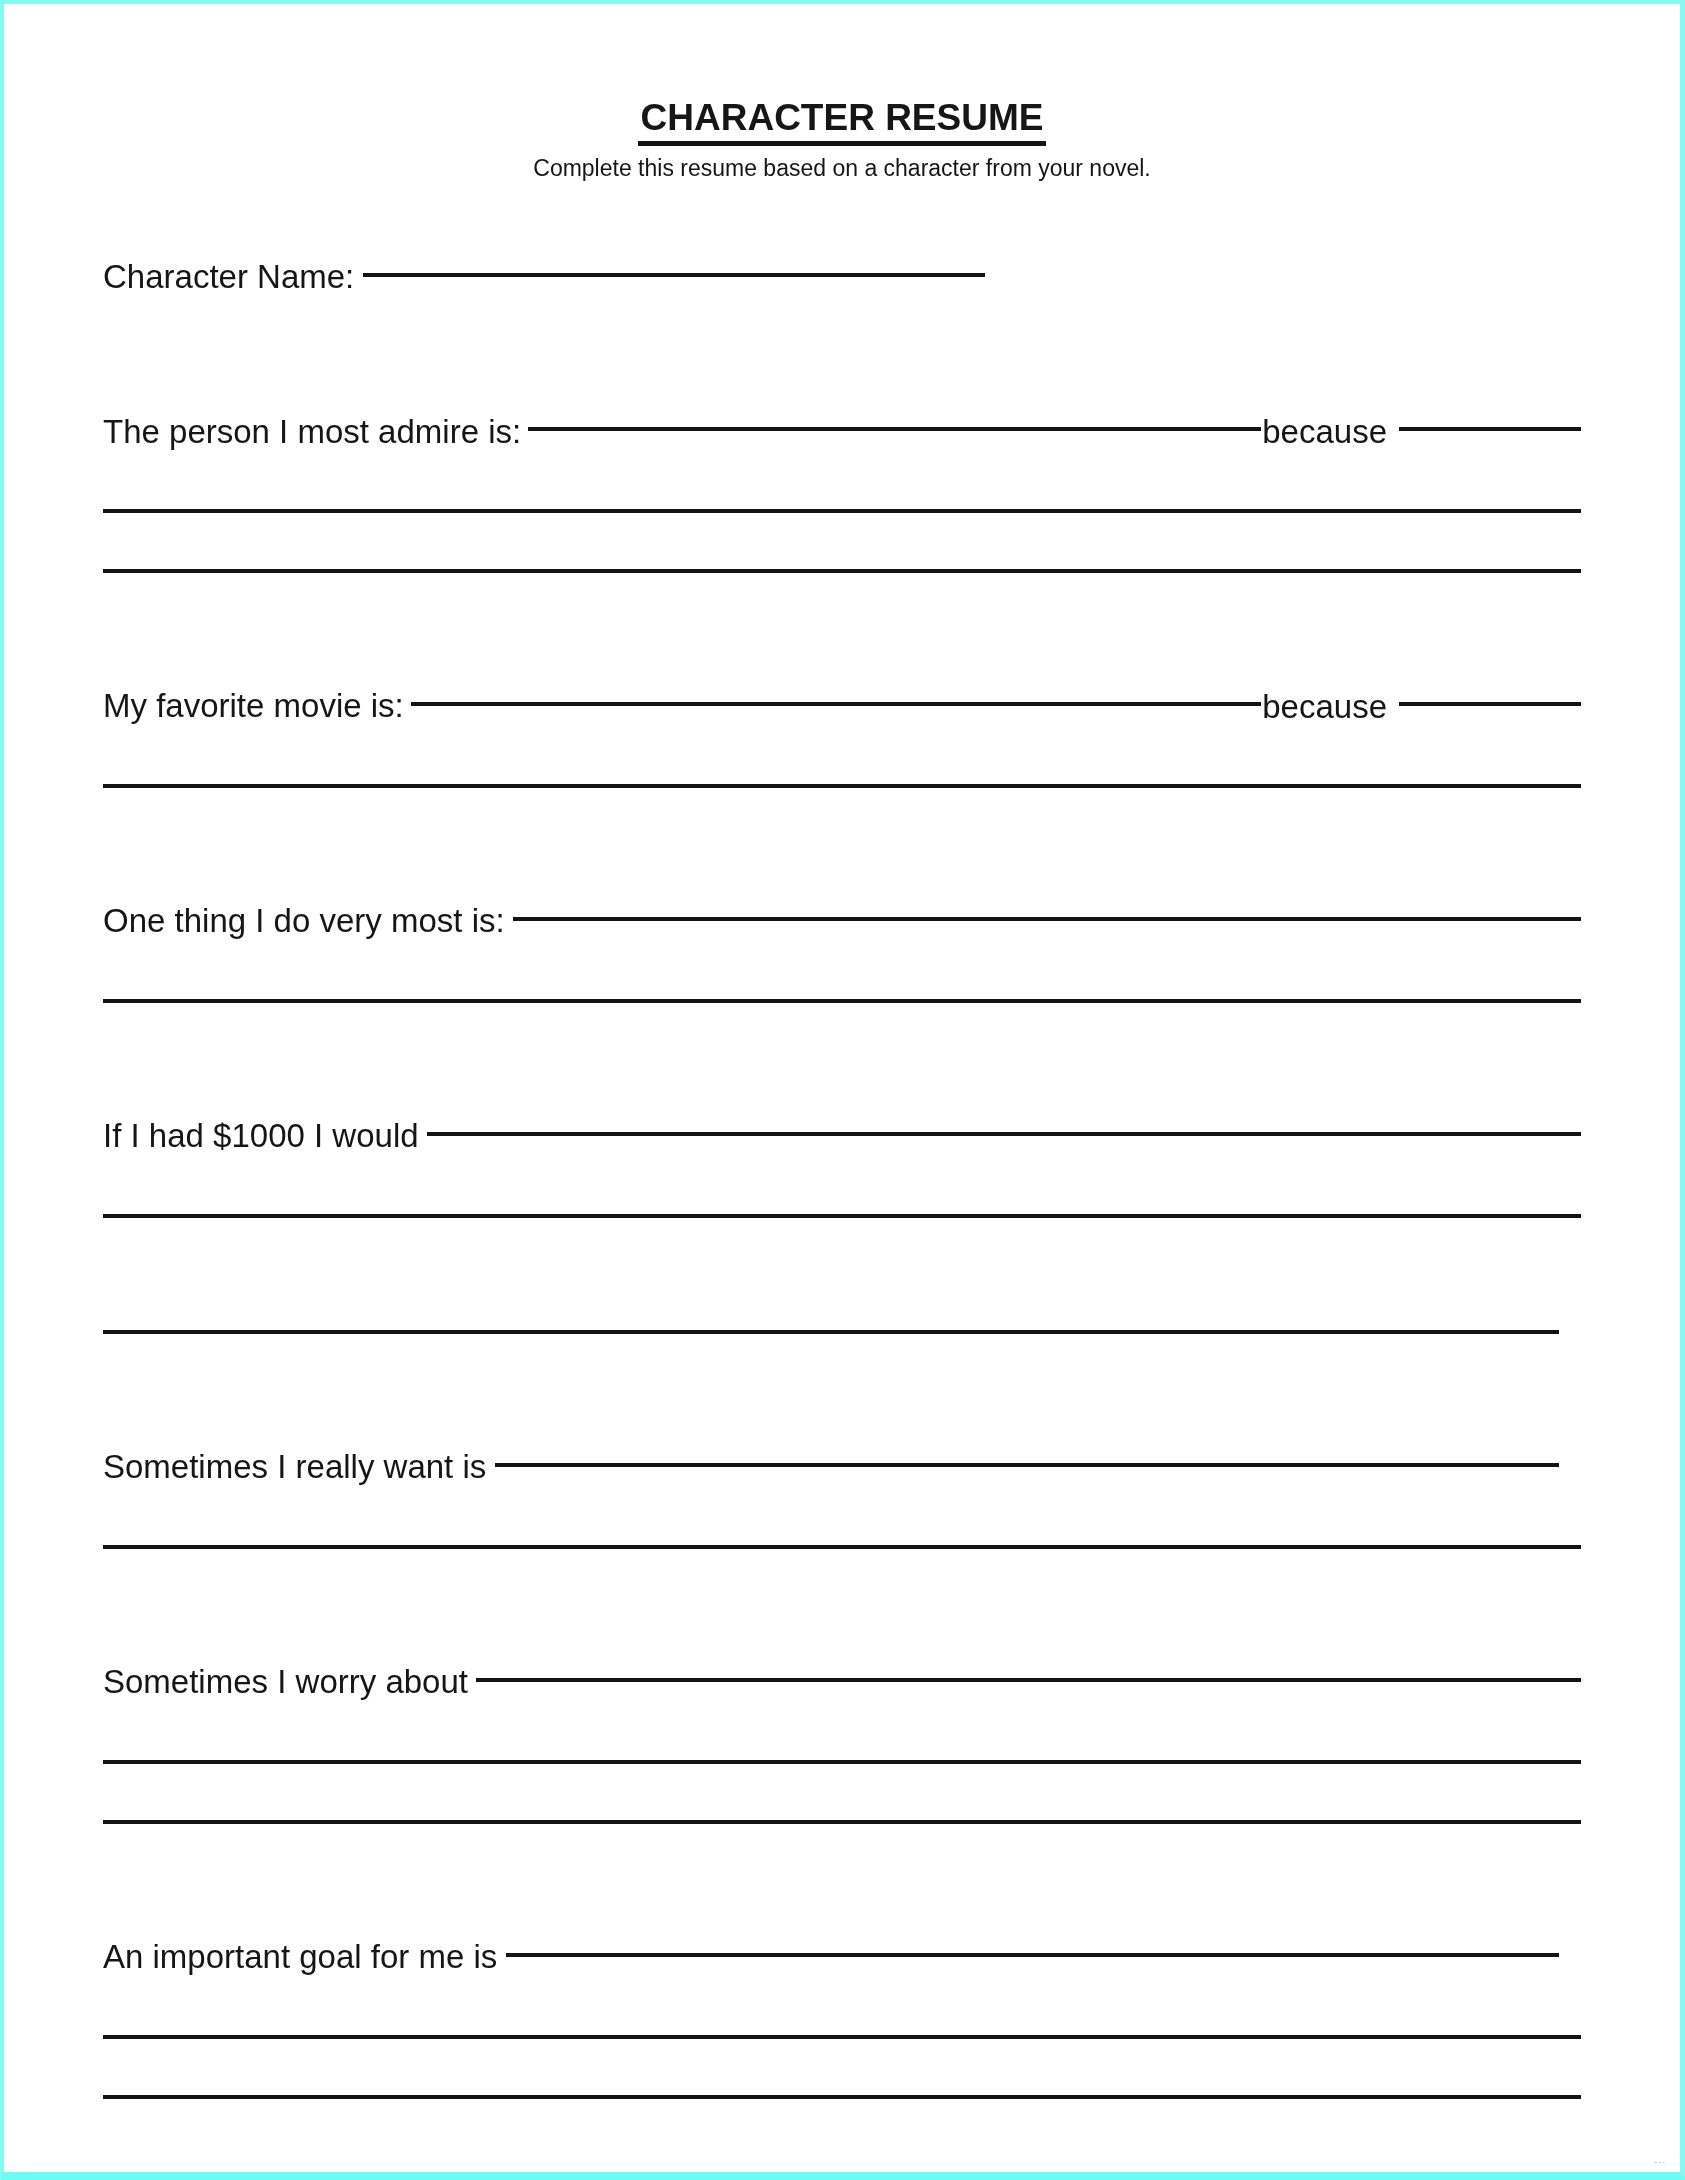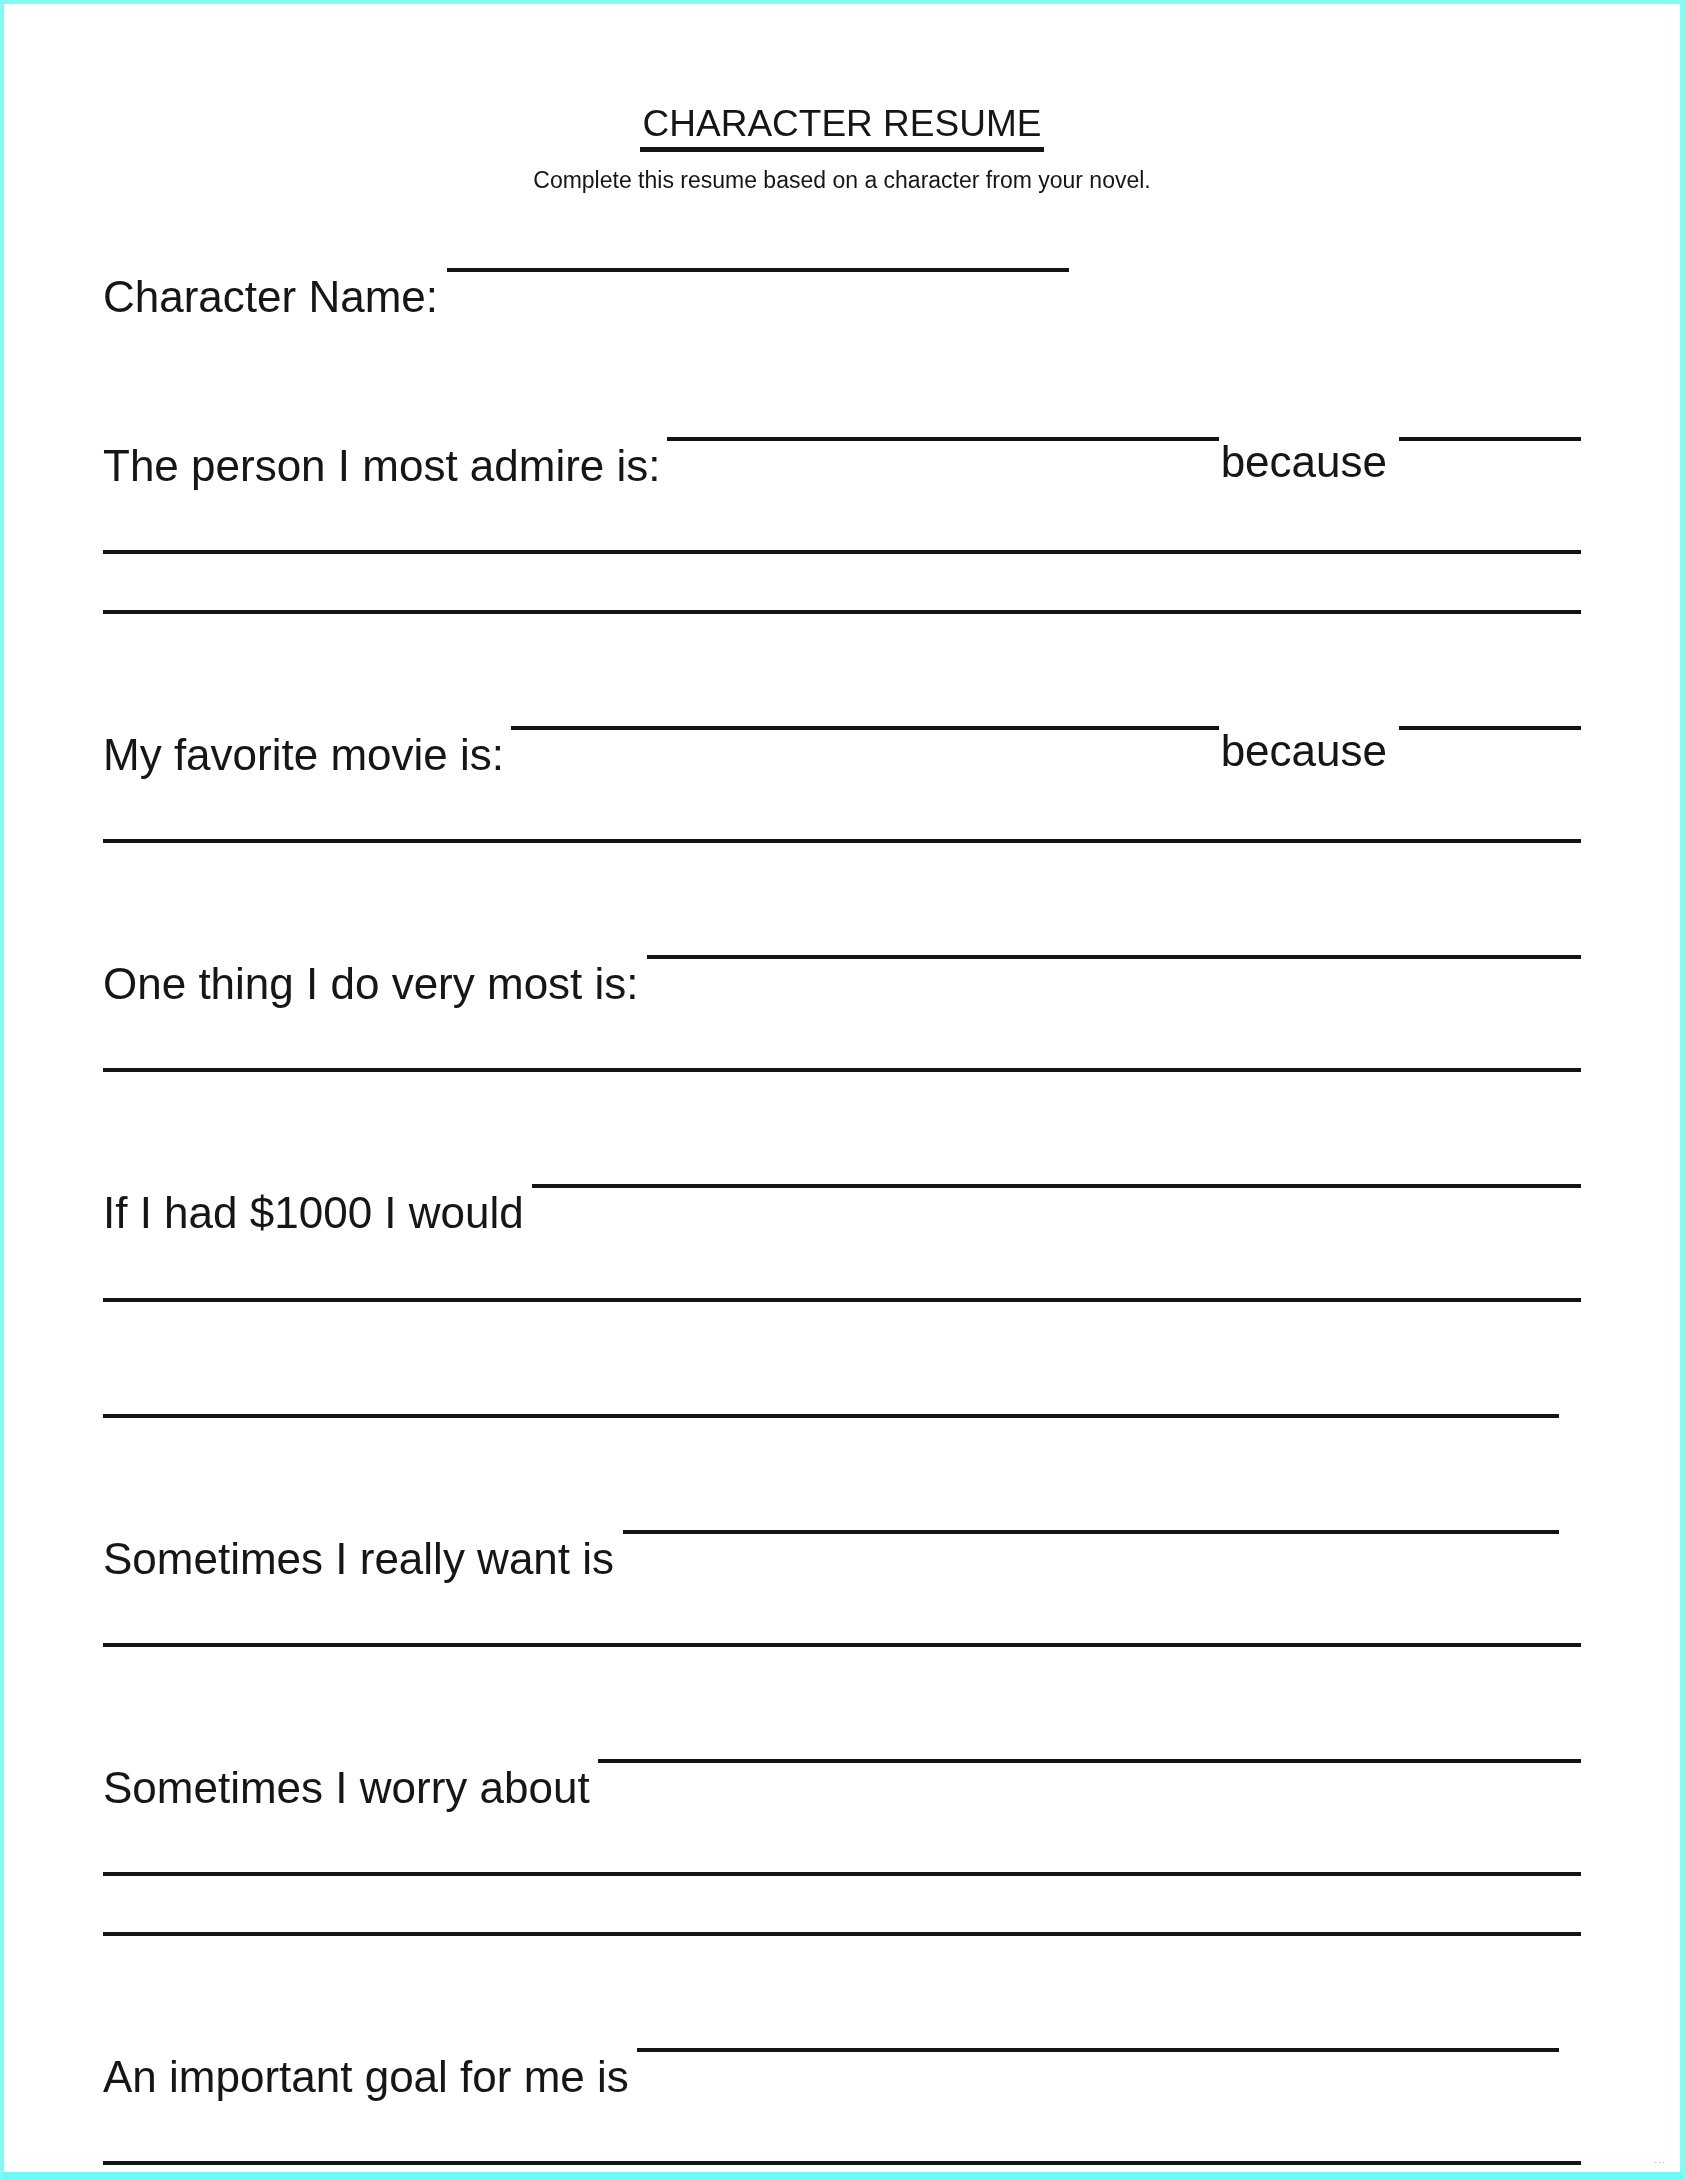"CHARACTER RESUME" .doc-title { font-weight: normal -> bold; margin: 8px -> 2px }
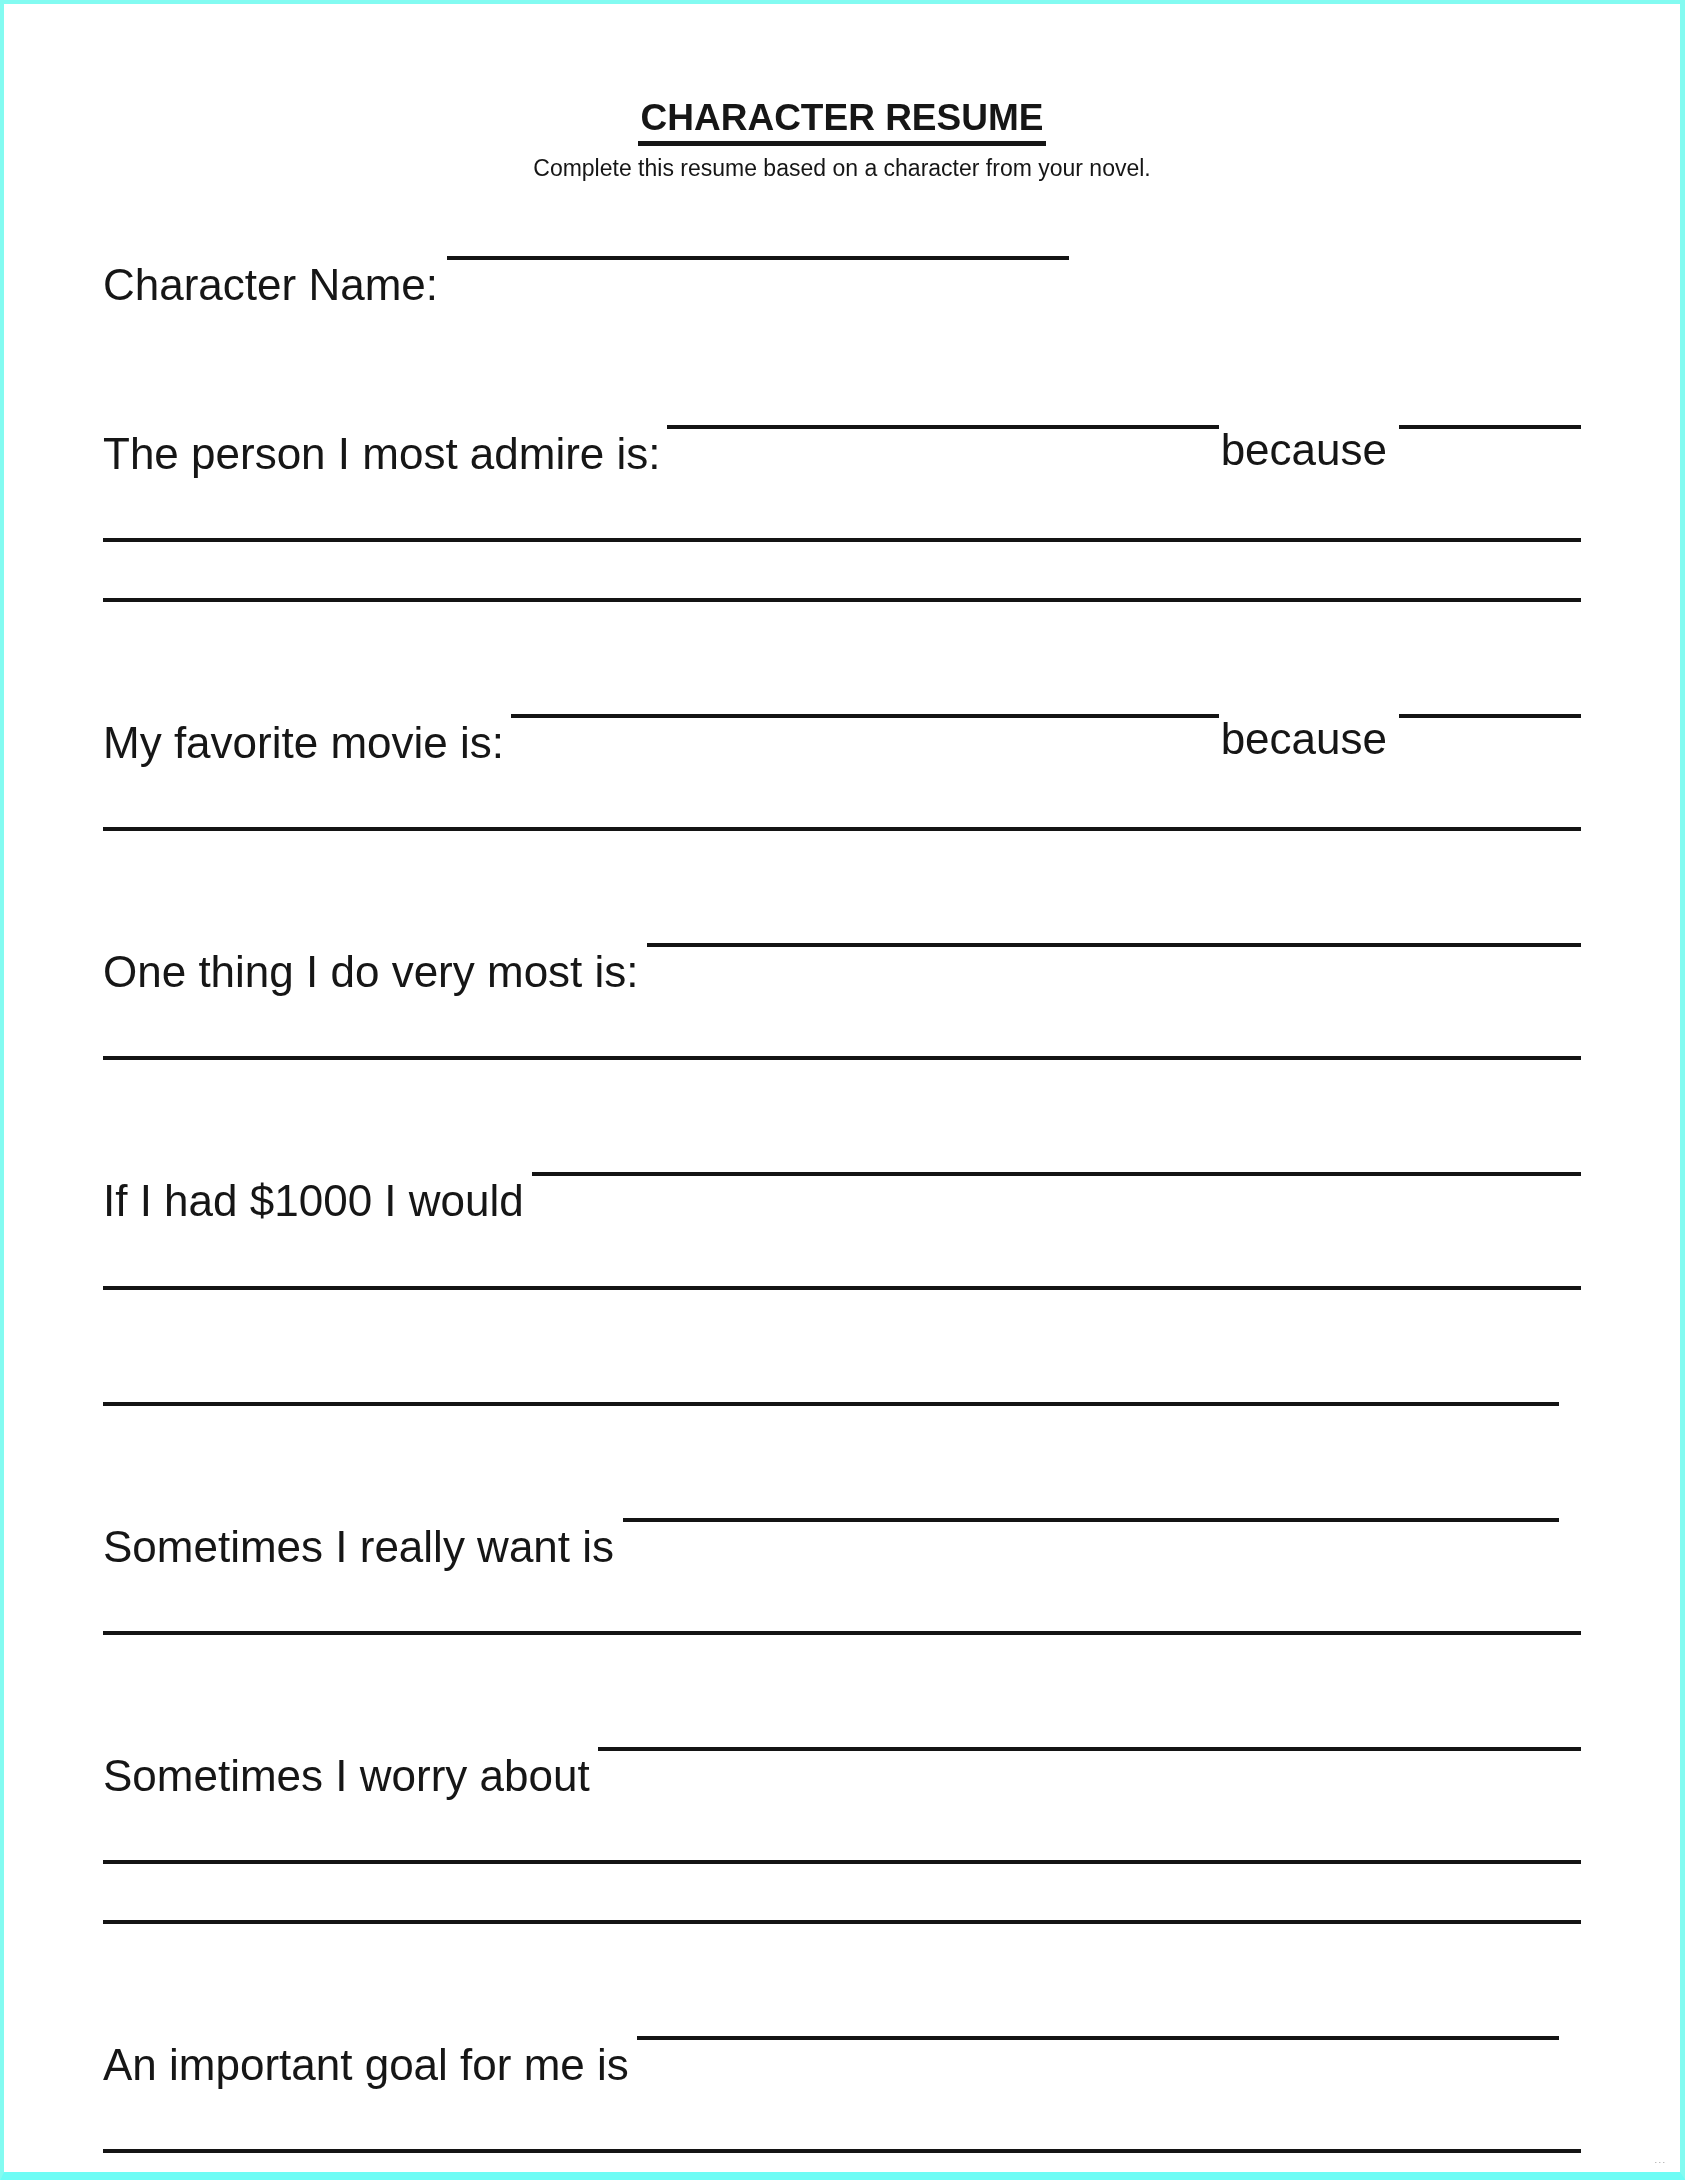"Character Name:" .row { align-items: flex-start -> center; font-size: 44px -> 33px }
